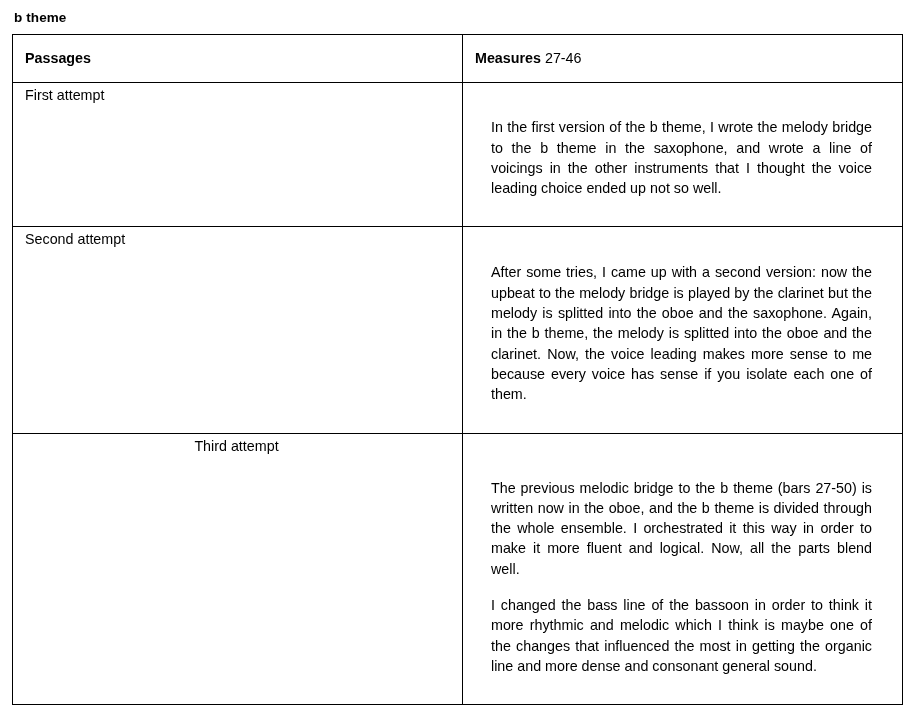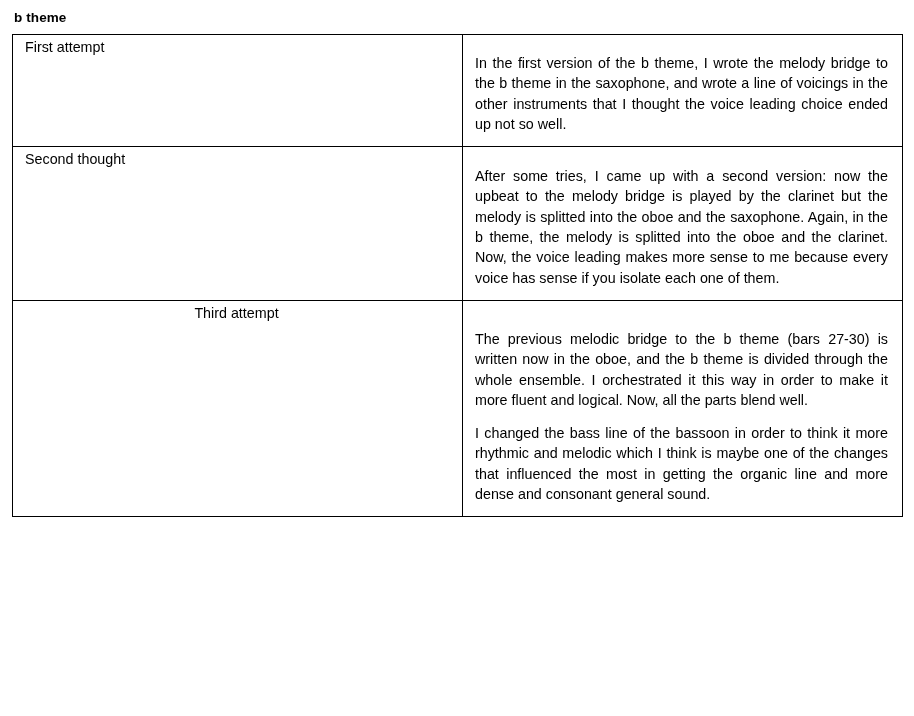"Passages" tr { html: none -> <tr> <td>Passages</td> <td><span>Measures</span><span> 27-46</span></td> </tr> }
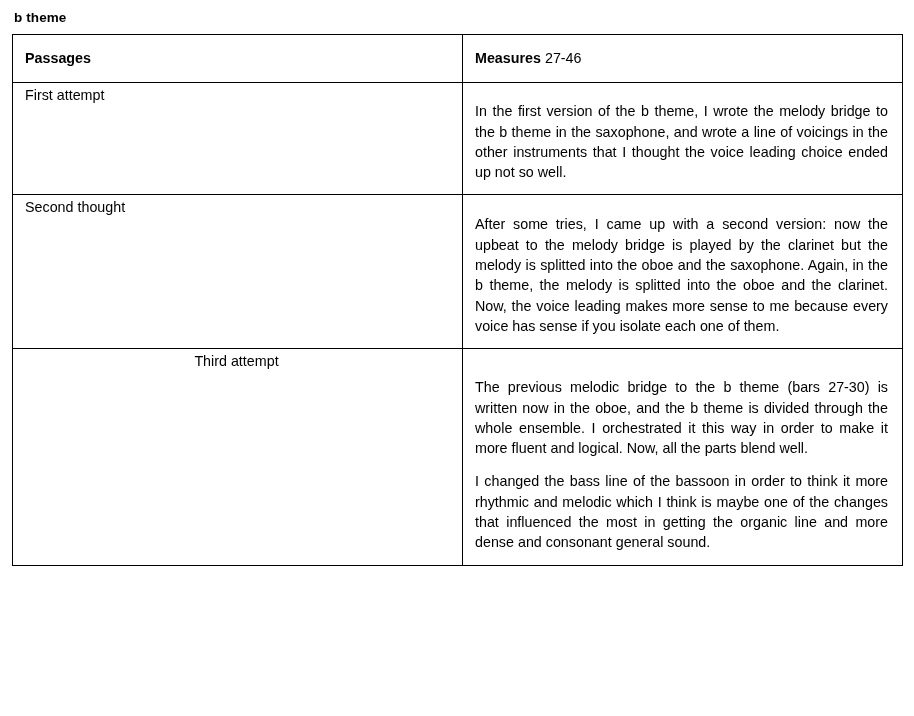"In the first version of" .desc-cell p { margin: 0 -> 16px }
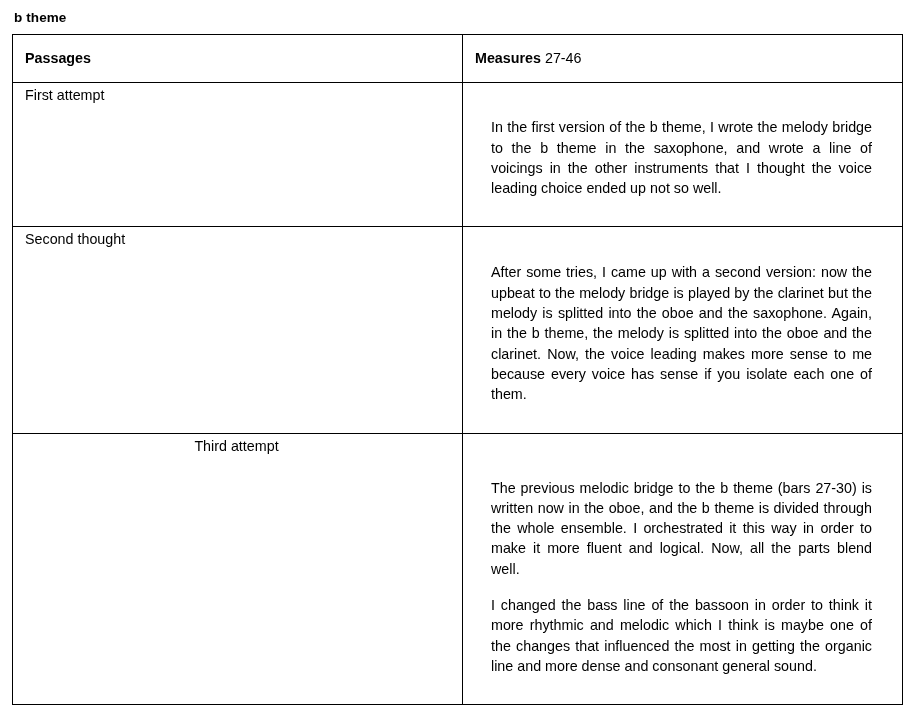"Second thought" td.passage-label { text: thought -> attempt }
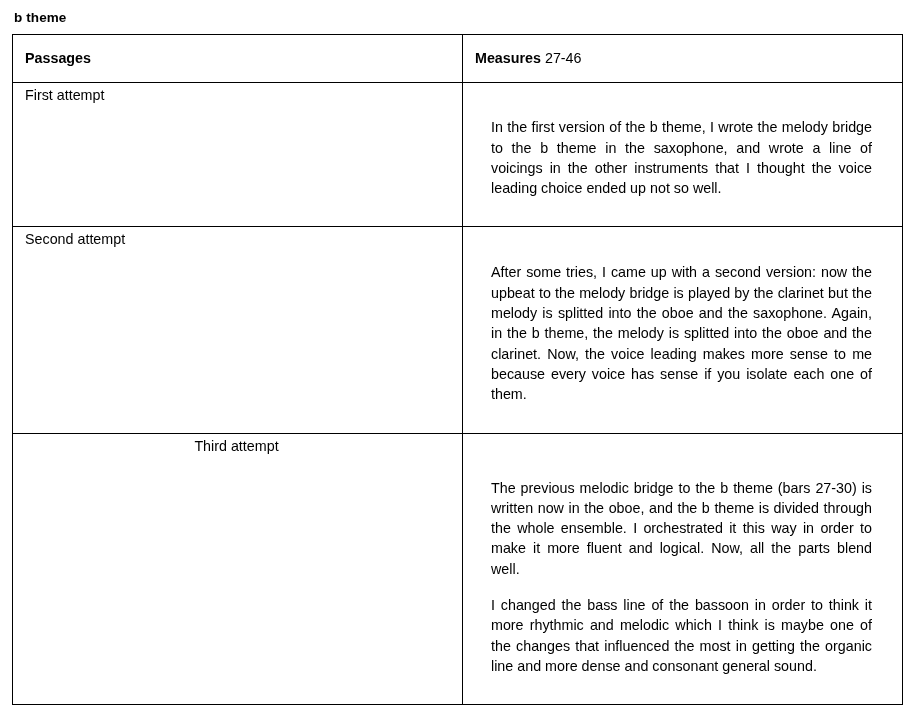"The previous melodic bridge to" p { text: 27-30 -> 27-50 }
